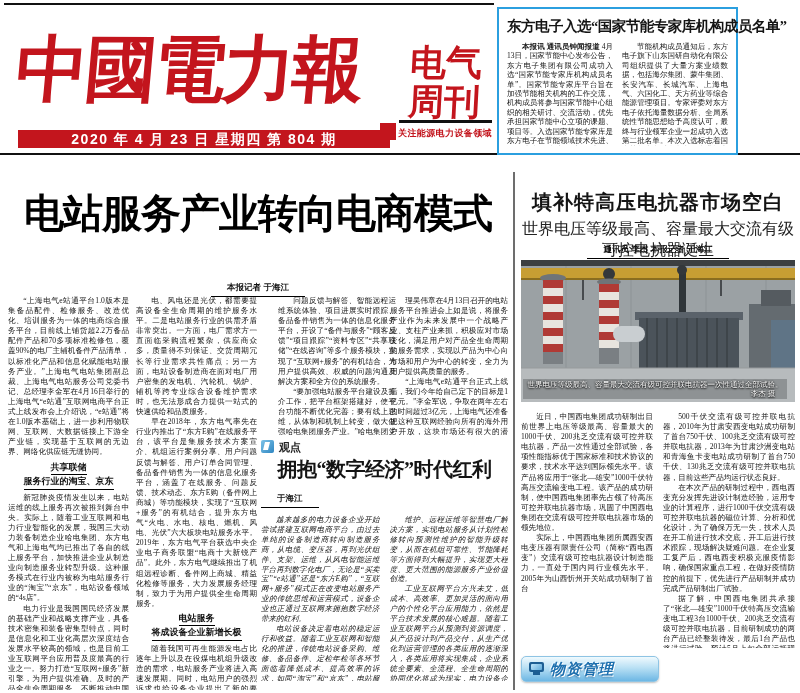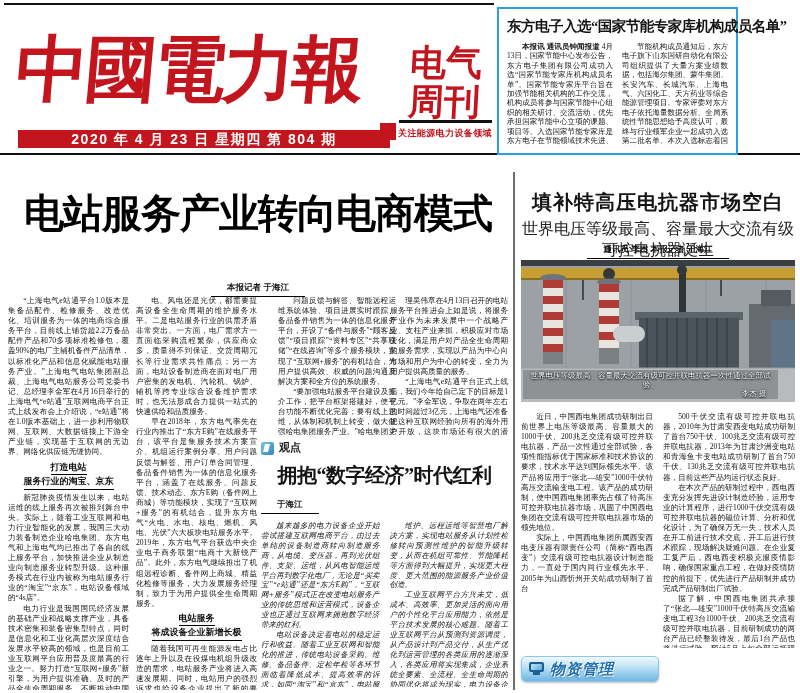"世界电压等级最高、容量最大交流有级可控并联电抗器一次性通过全部试验。" .photo-caption { right: 17px -> 8px }
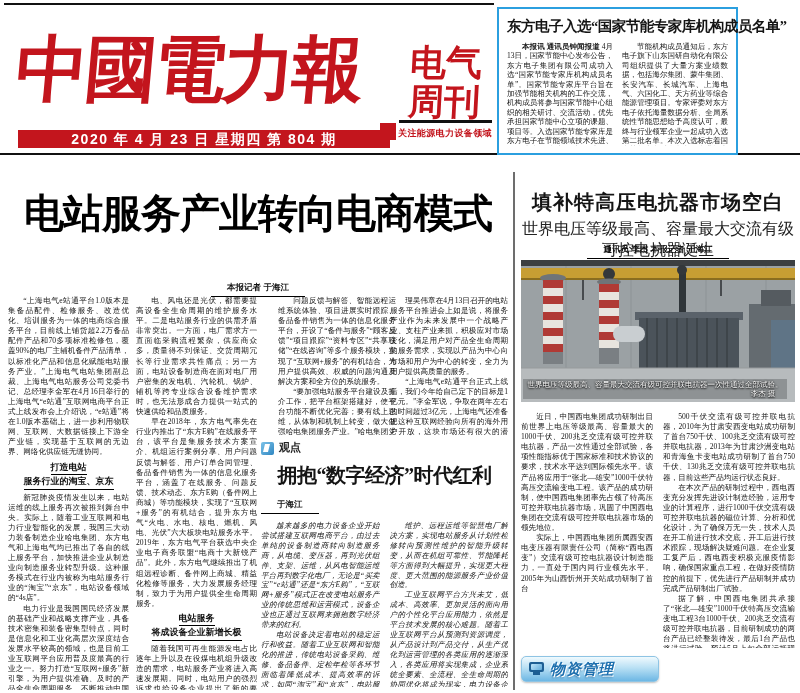"观点" .op-head { align-items: flex-end -> flex-start }
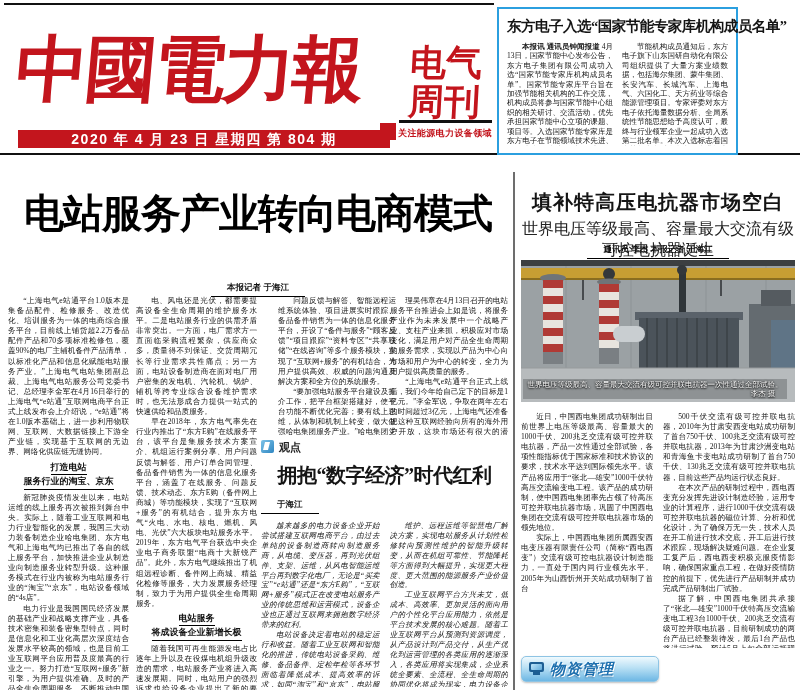"打造电站" span { text: 打造电站 -> 共享联储 }
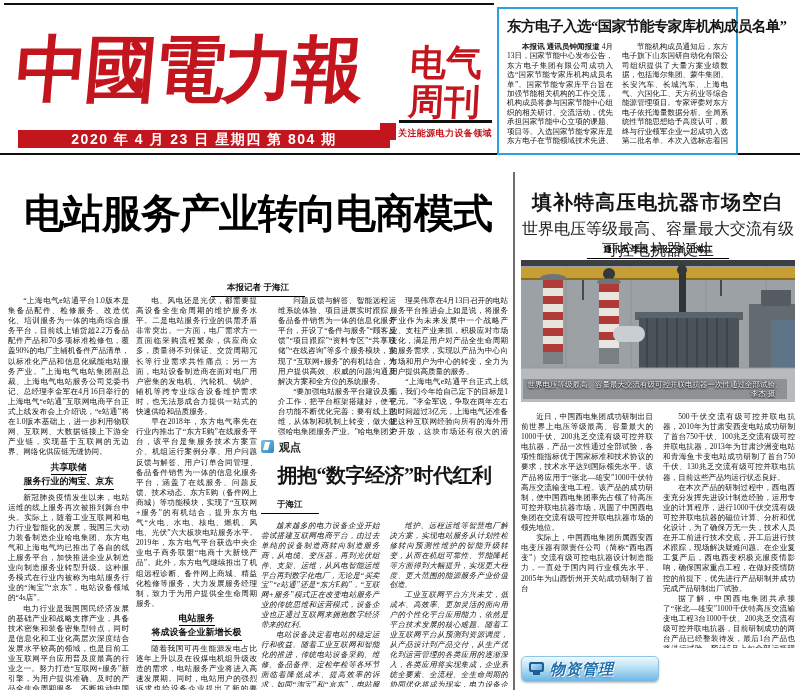"拥抱“数字经济”时代红利" .op-title { margin-top: 7px -> 1px }
